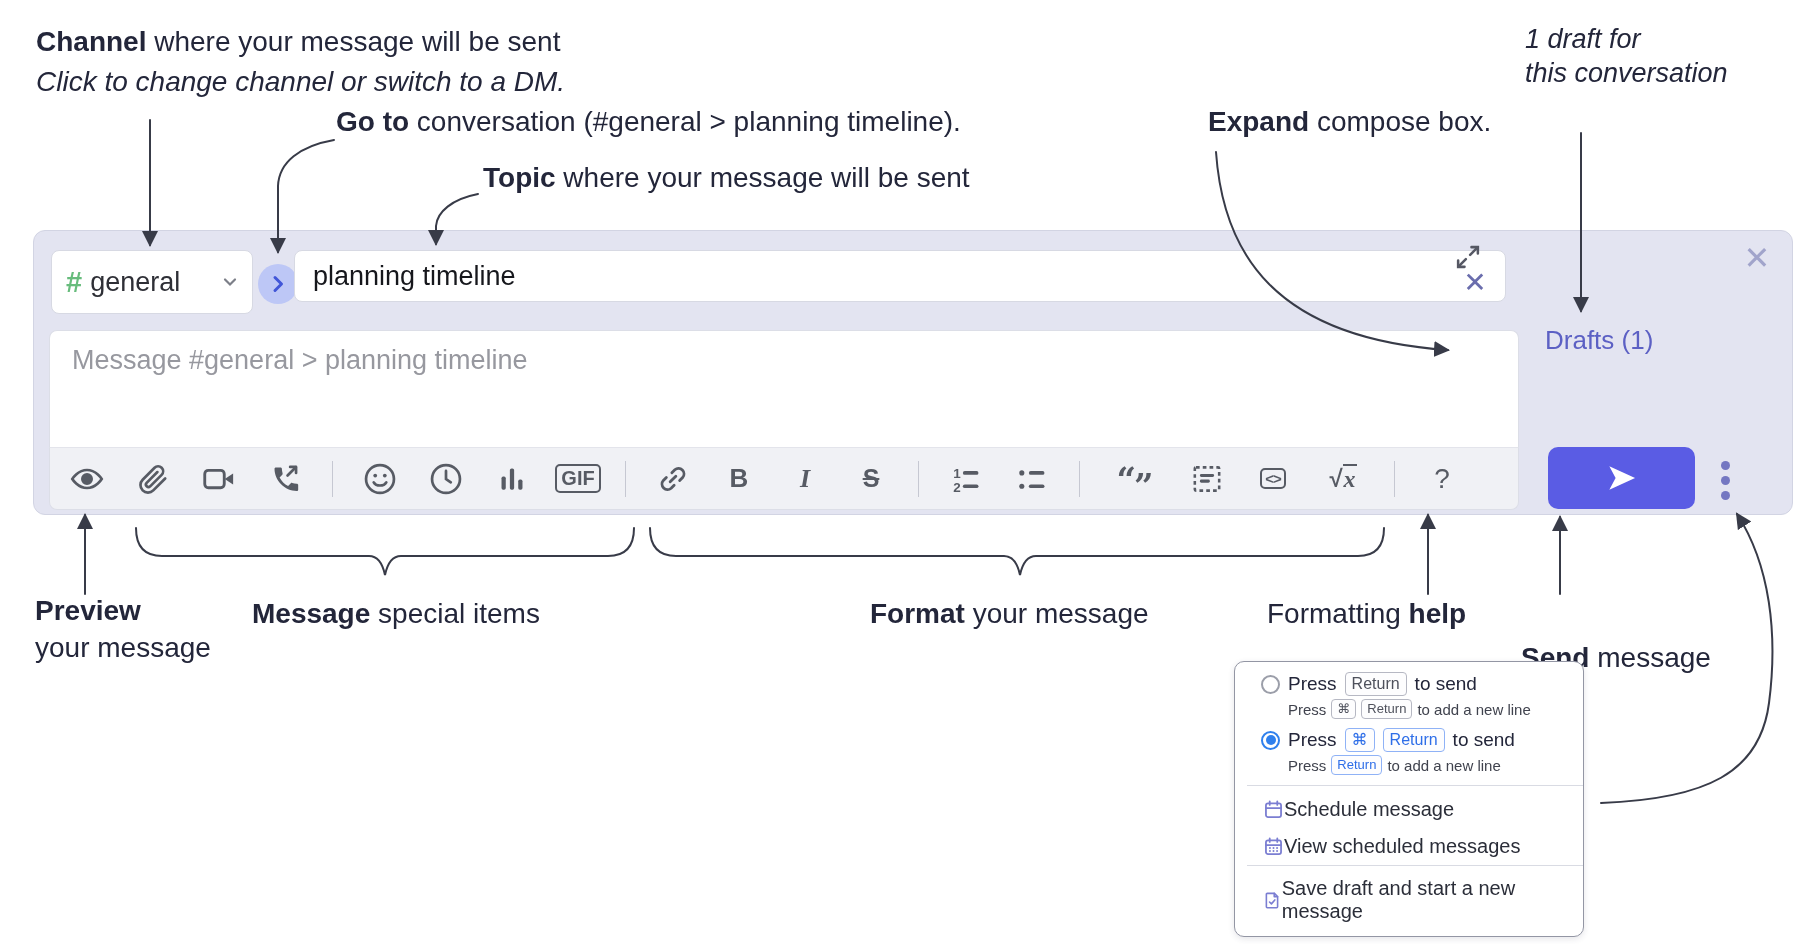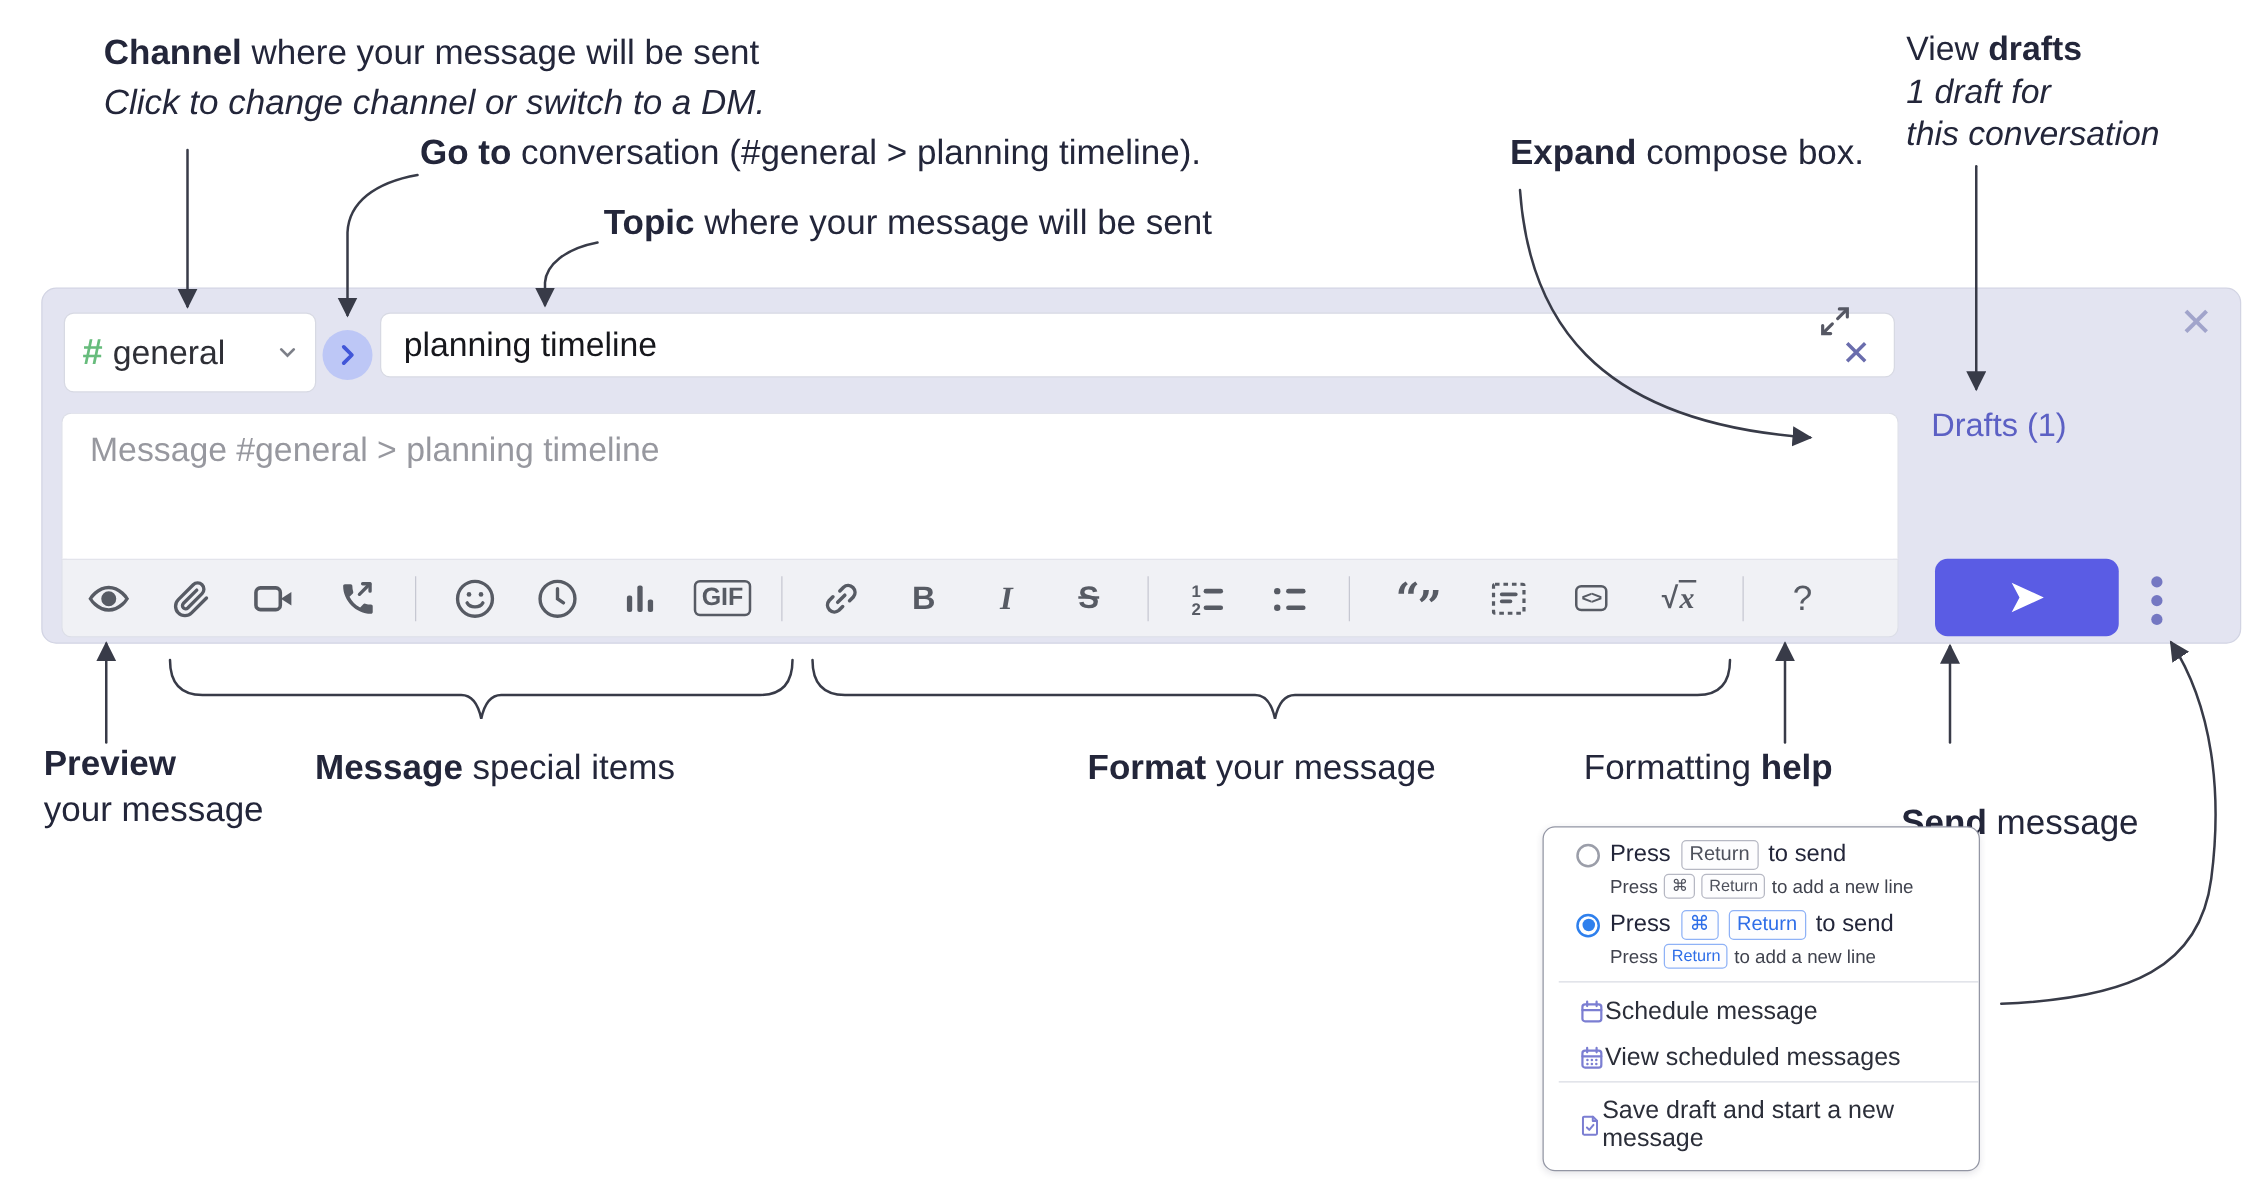"Channel where your message will" div.ann { margin-left: 47px -> none }
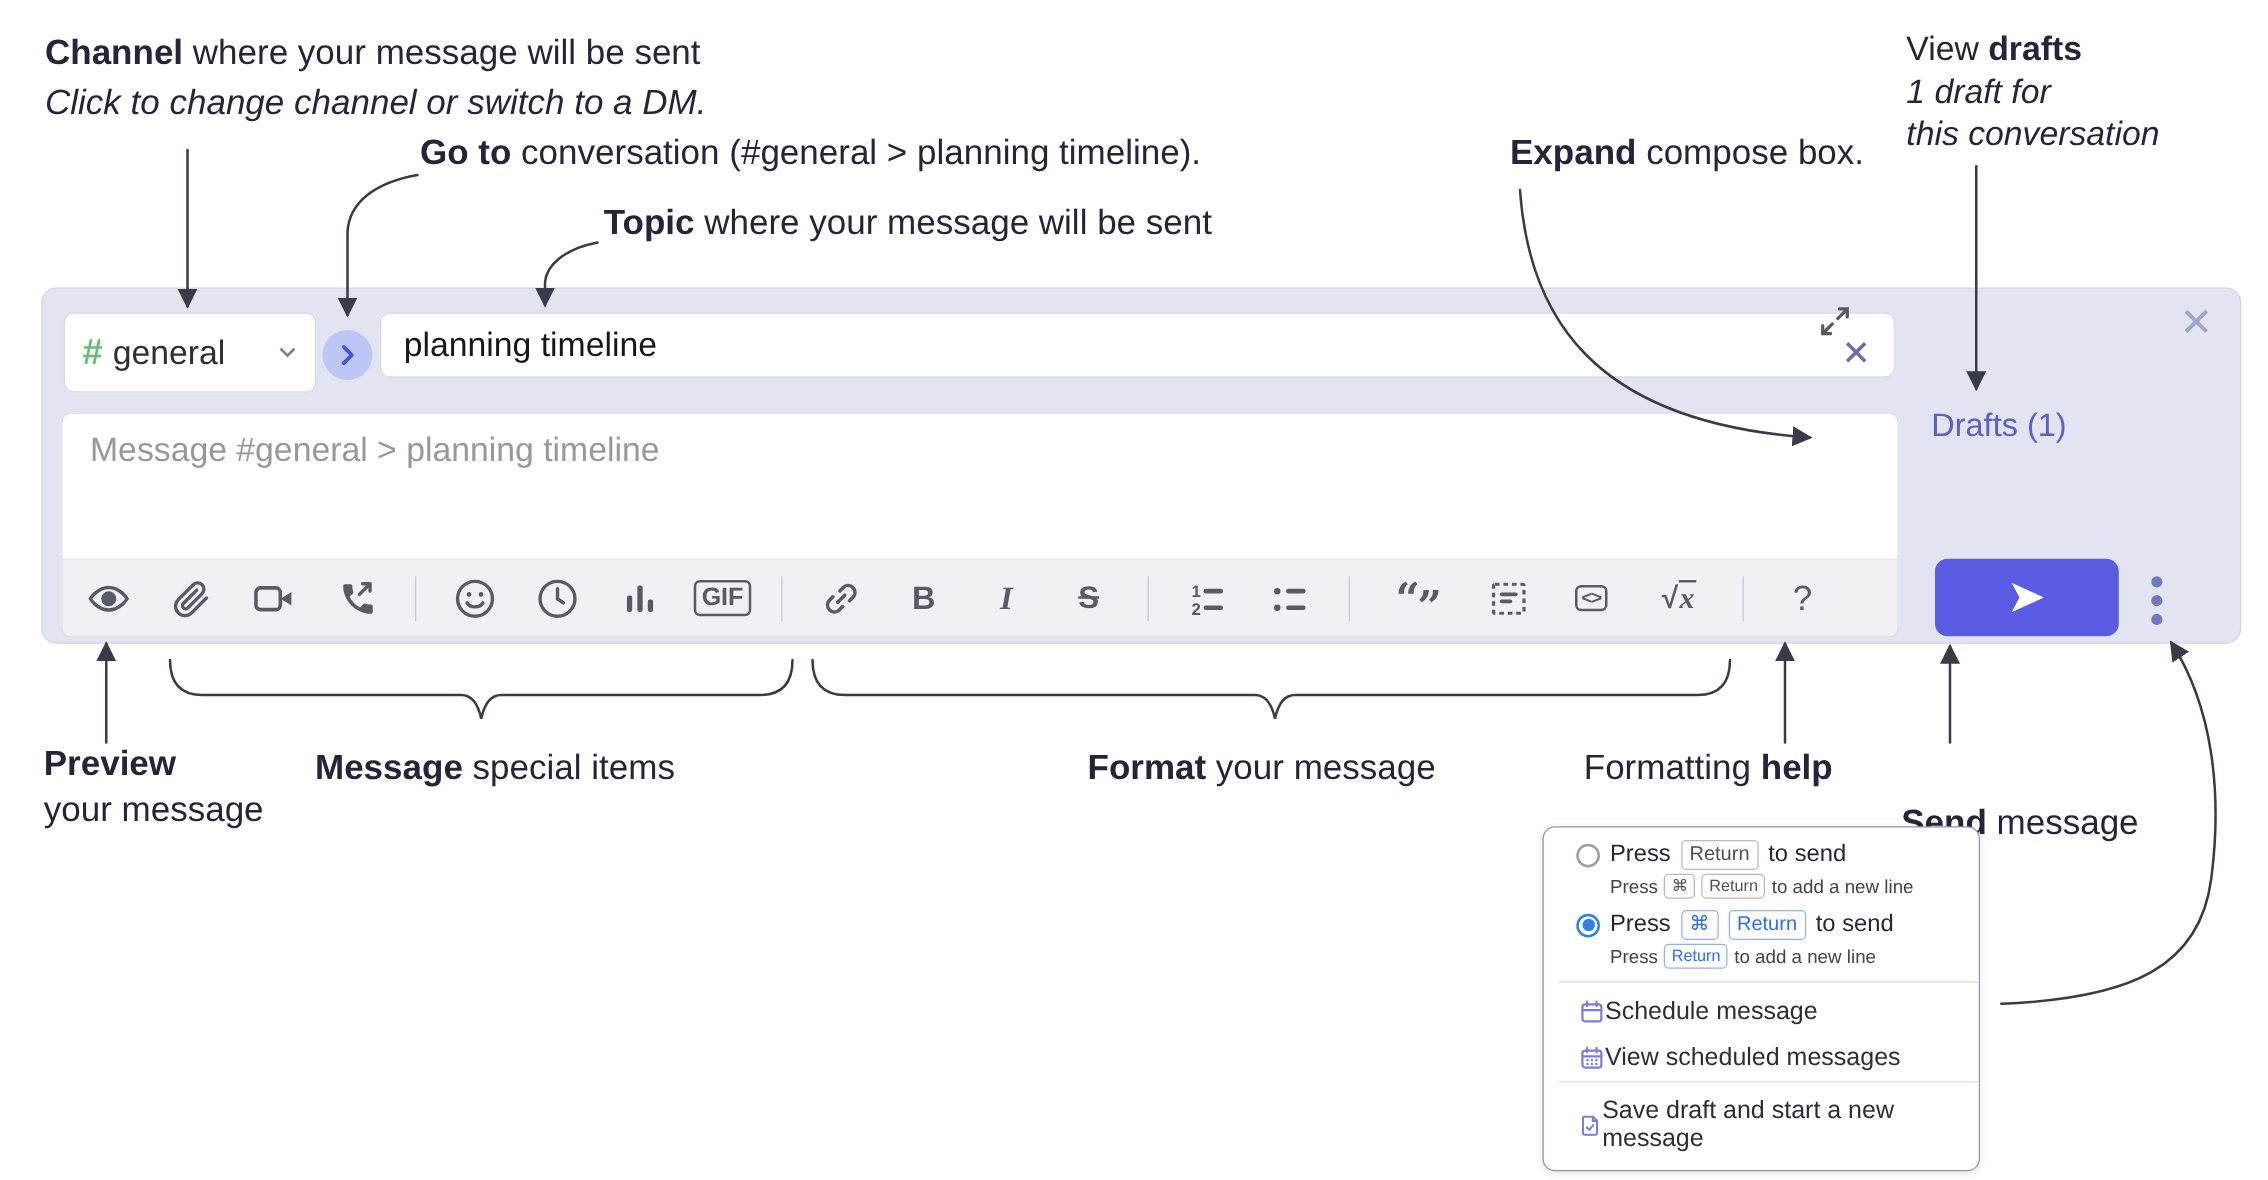"View drafts" div { html: <div><span>View </span><b>drafts</b></div> -> none }
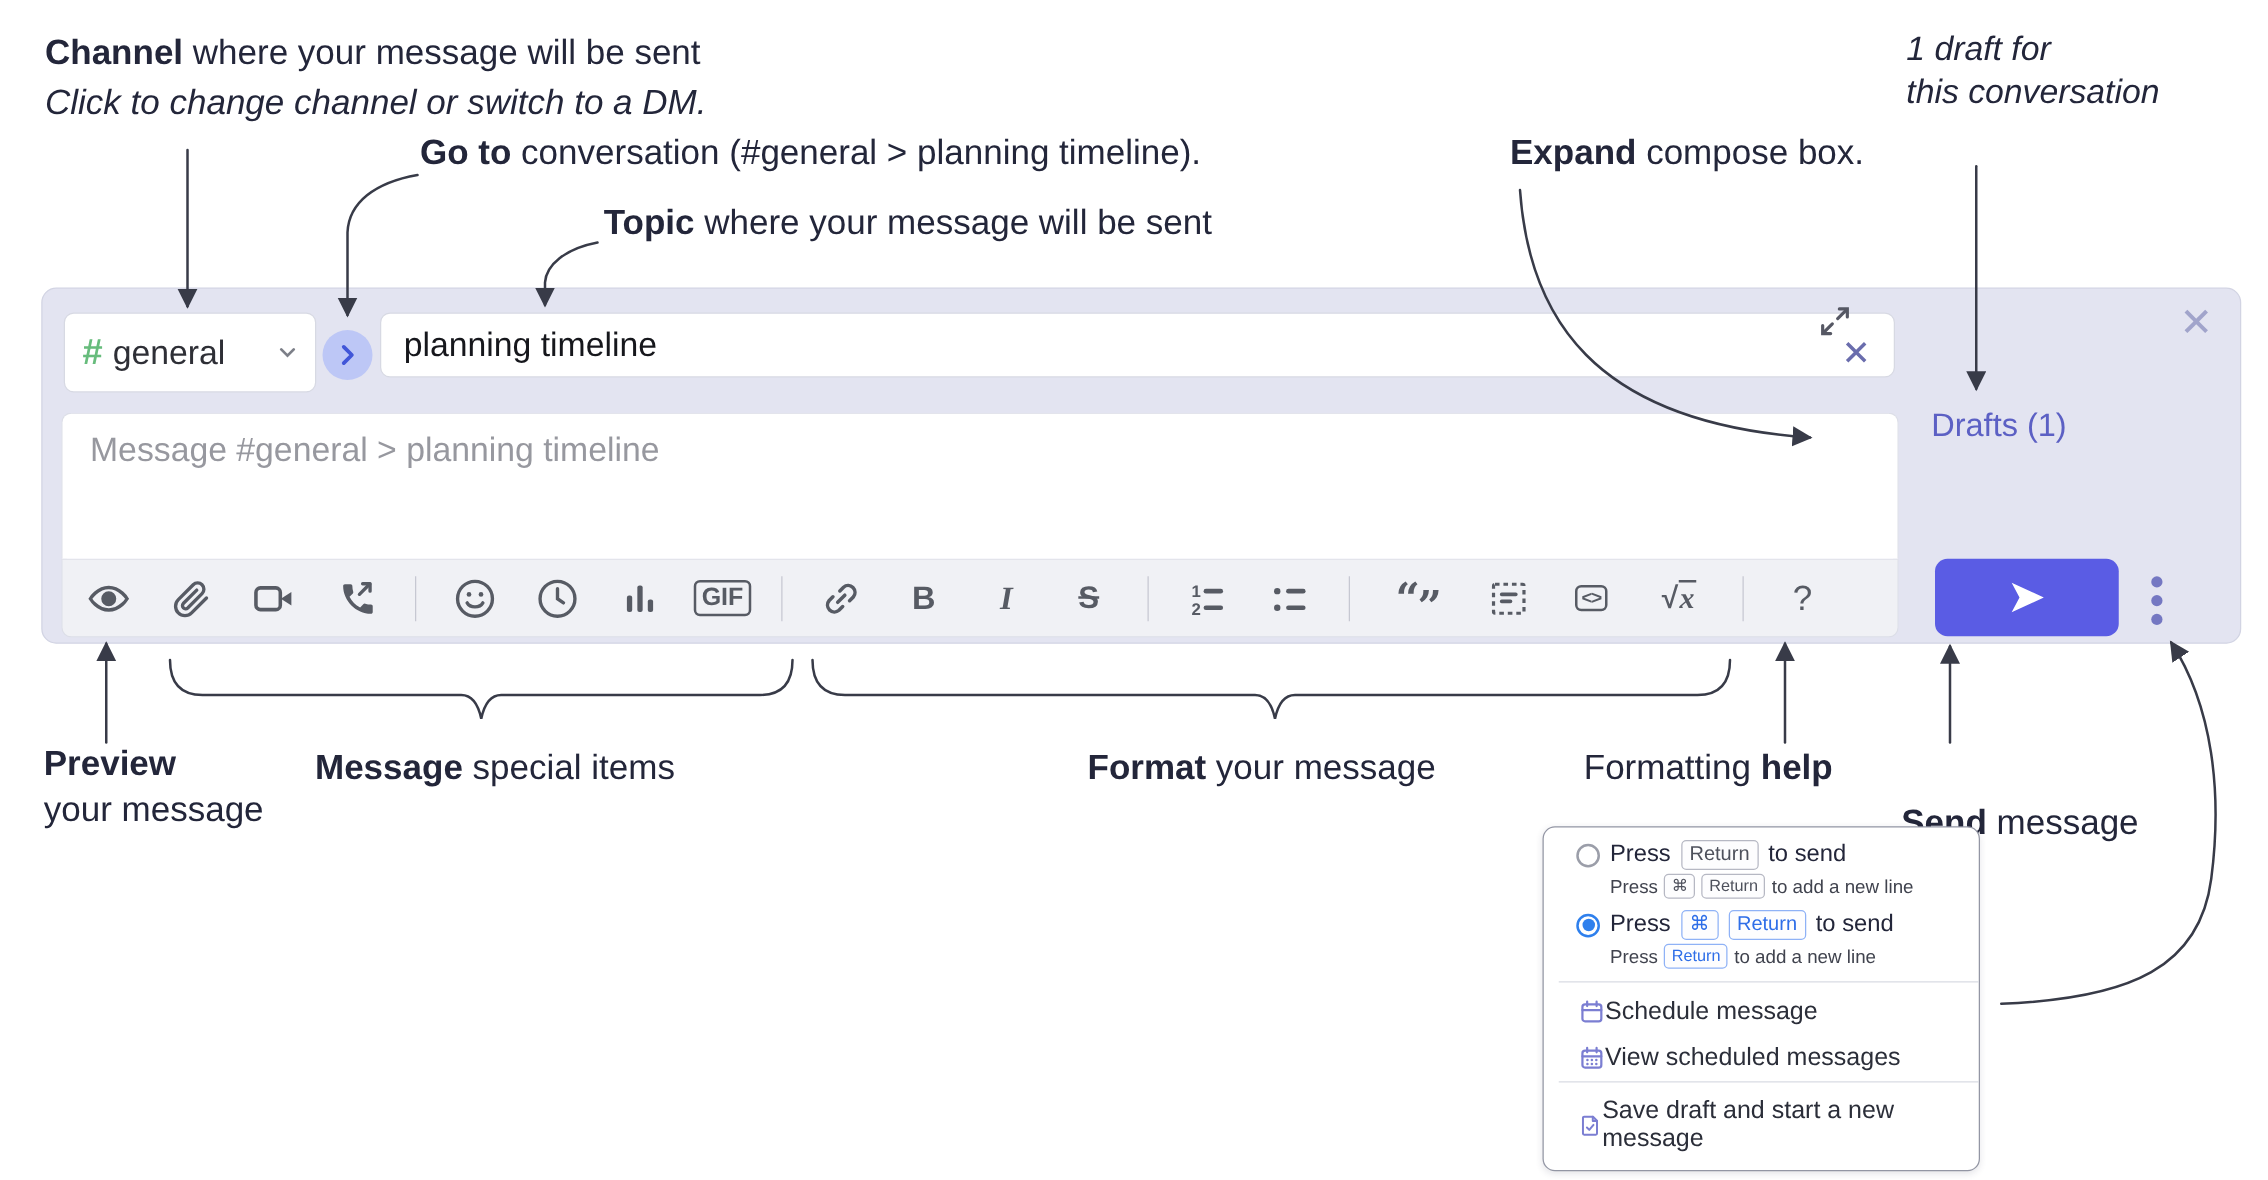"planning timeline" .topic { left: 270px -> 260px }
